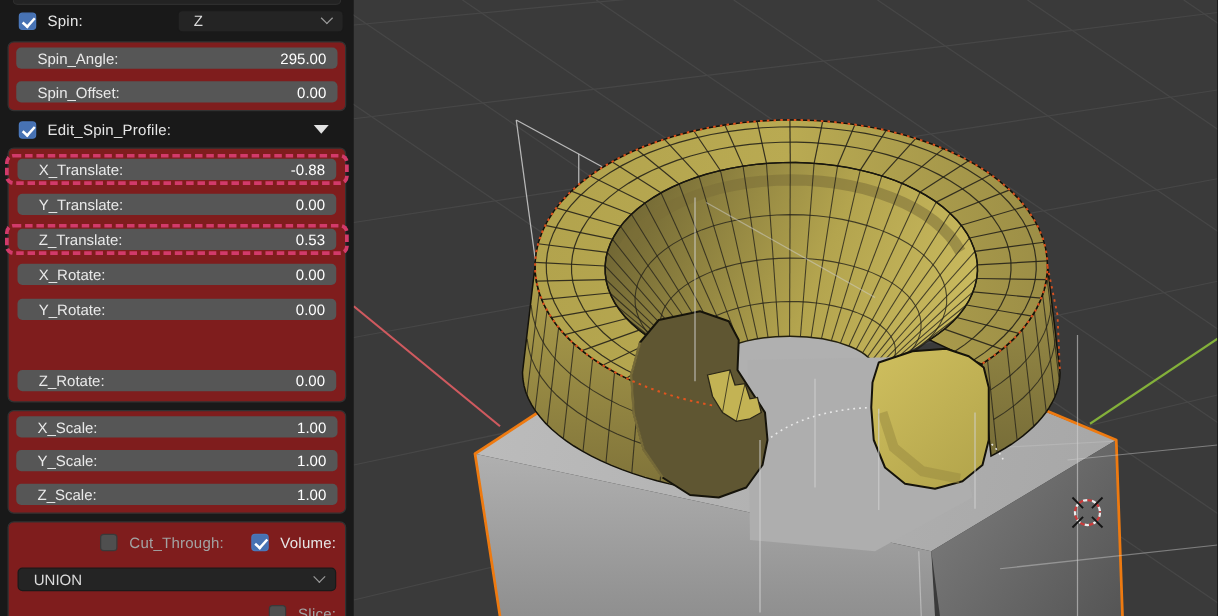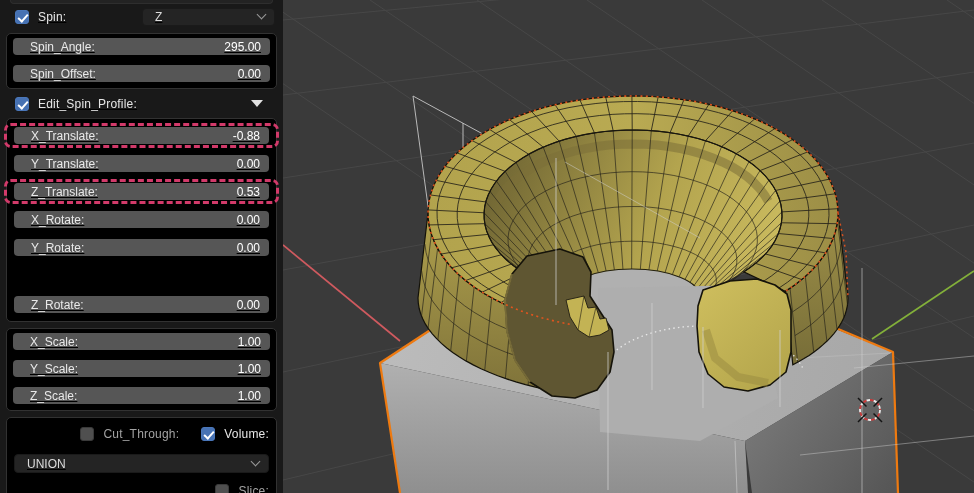"Spin:" .panel { text-decoration: underline -> none }
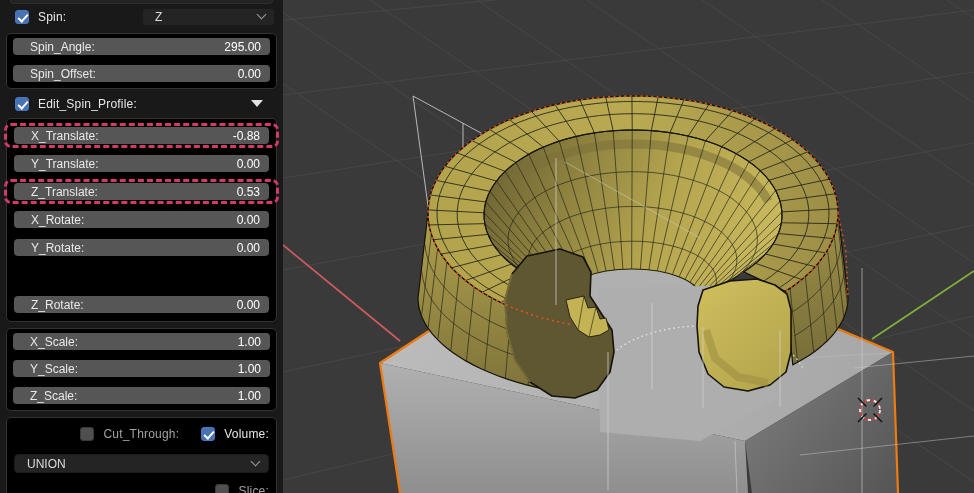"Spin_Angle:" .gbox { background: #000000 -> #7f1d1d }
